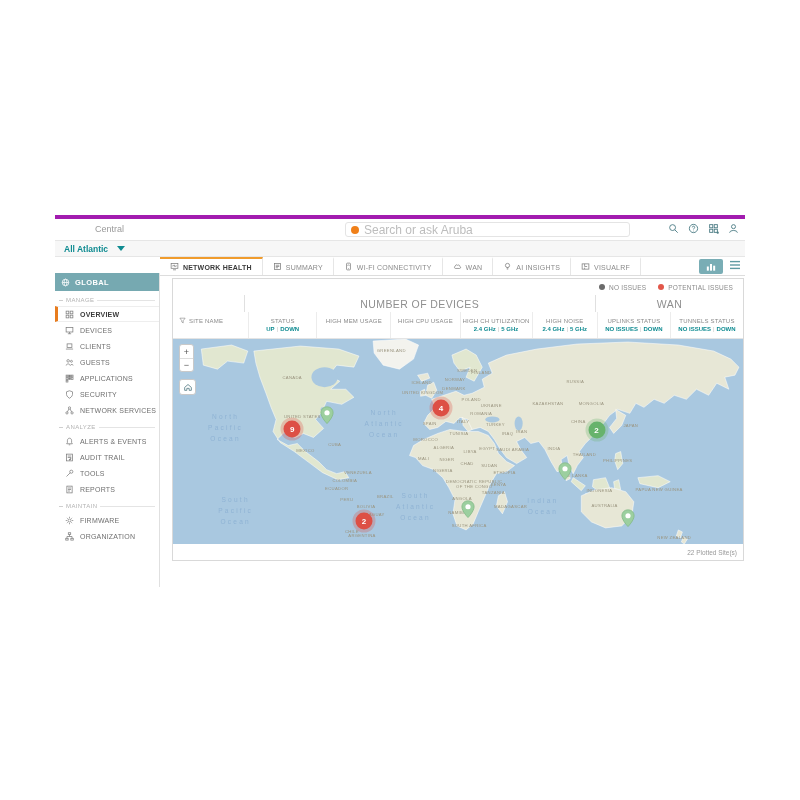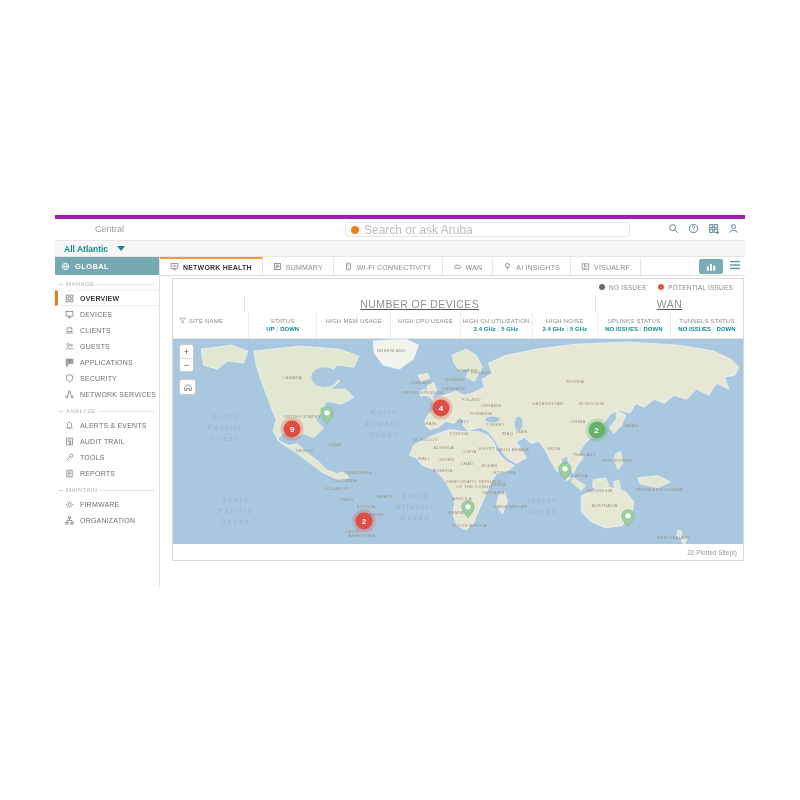"GLOBAL" .sidebar { margin-top: none -> 16px }
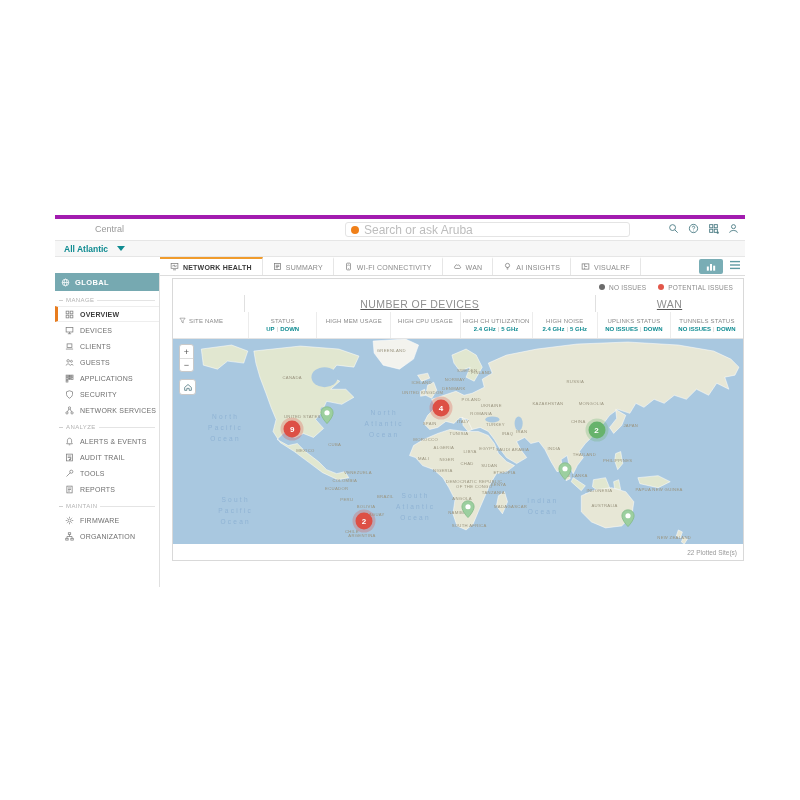"NUMBER OF DEVICES" .group-row { text-decoration: underline -> none }
